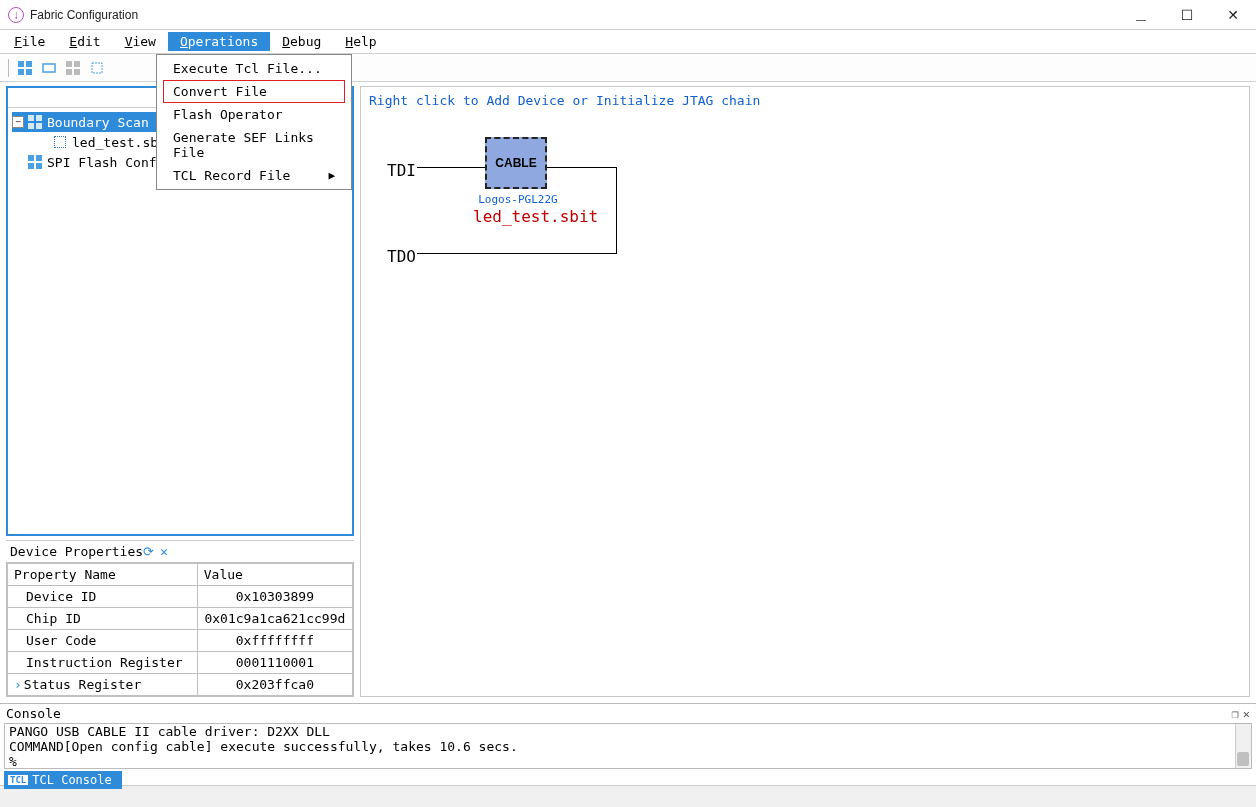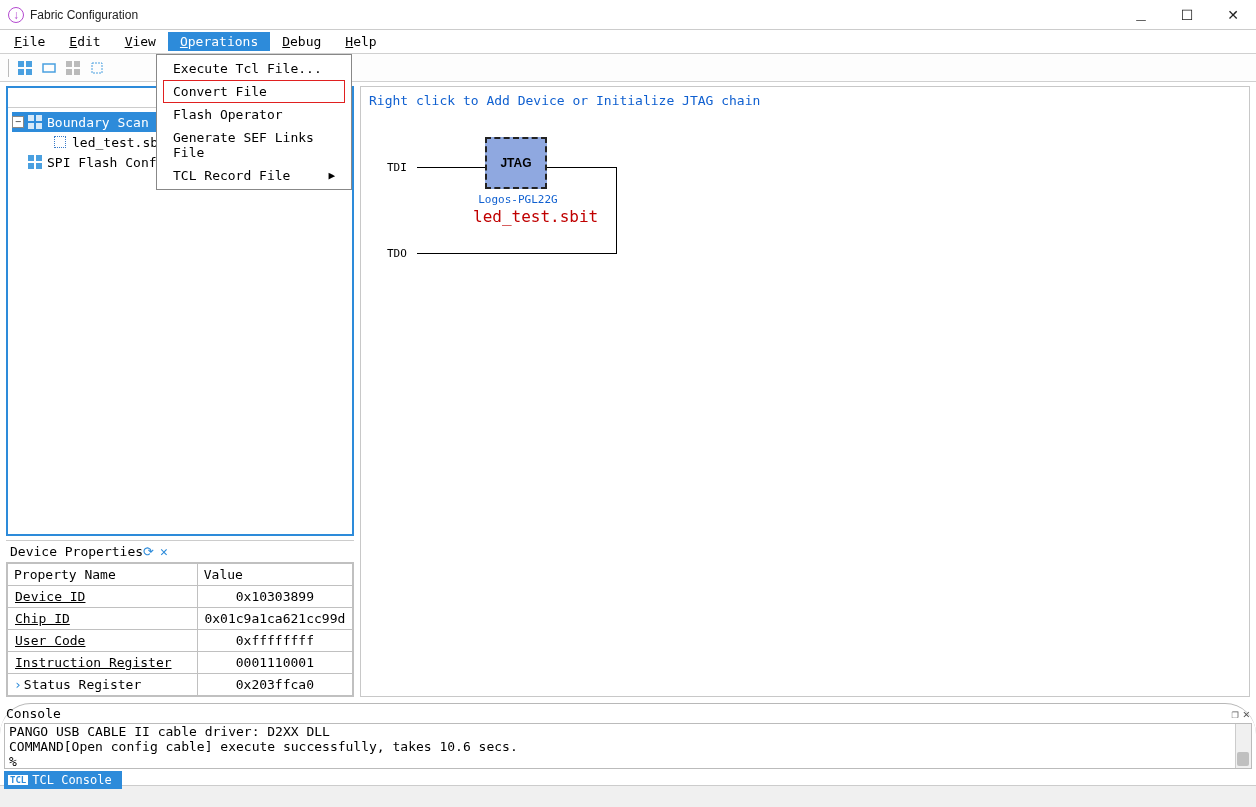"TDI" .tdi-label, .tdo-label { font-size: 11px -> 16px }
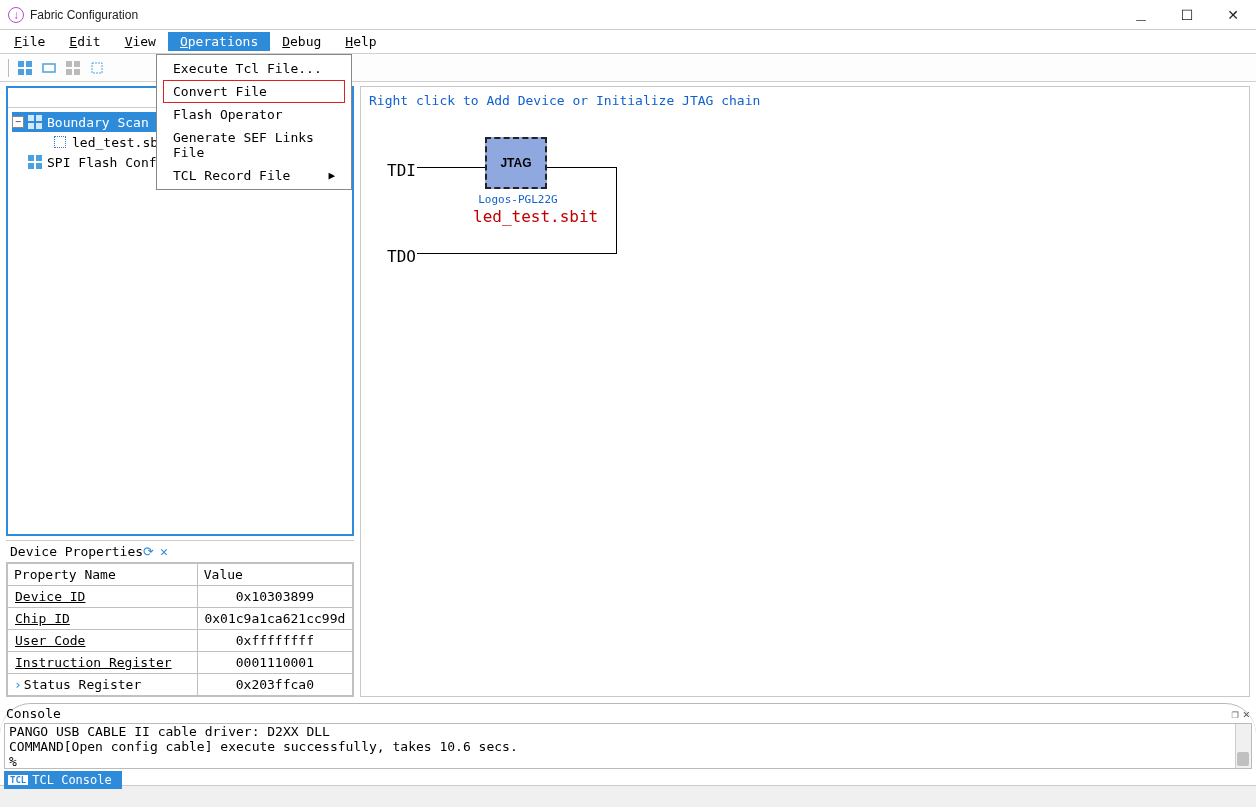"JTAG" span { text: JTAG -> CABLE }
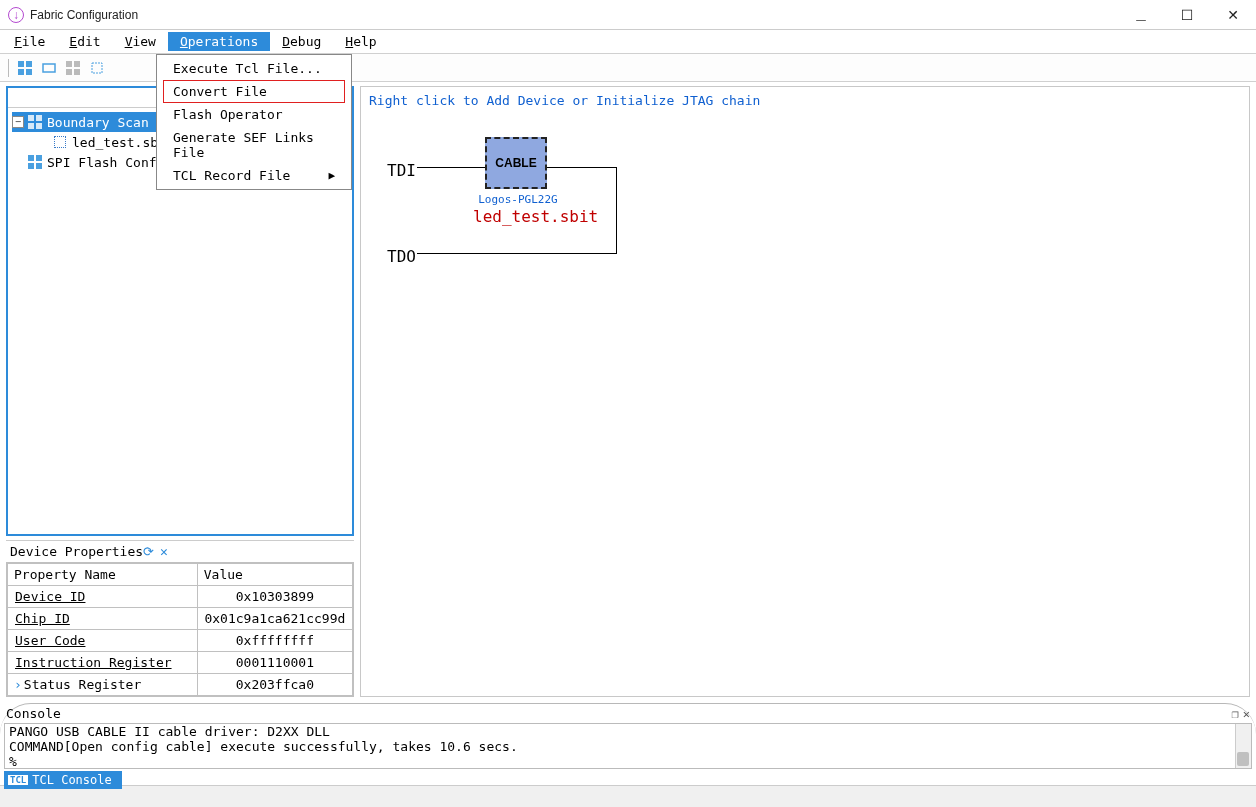"Device ID" .dp-table td.name { padding-left: 7px -> 18px; text-decoration: underline -> none }
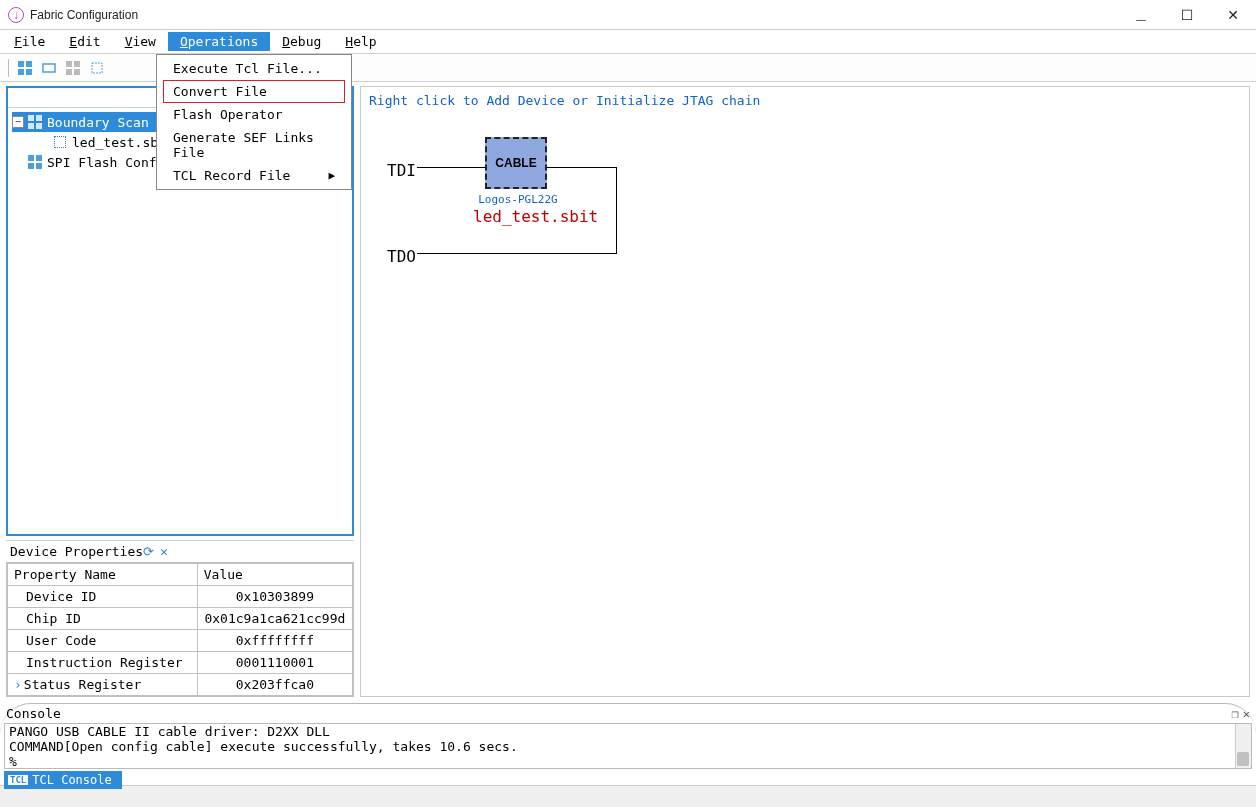"Console" .console-panel { border-radius: 31px -> none }
